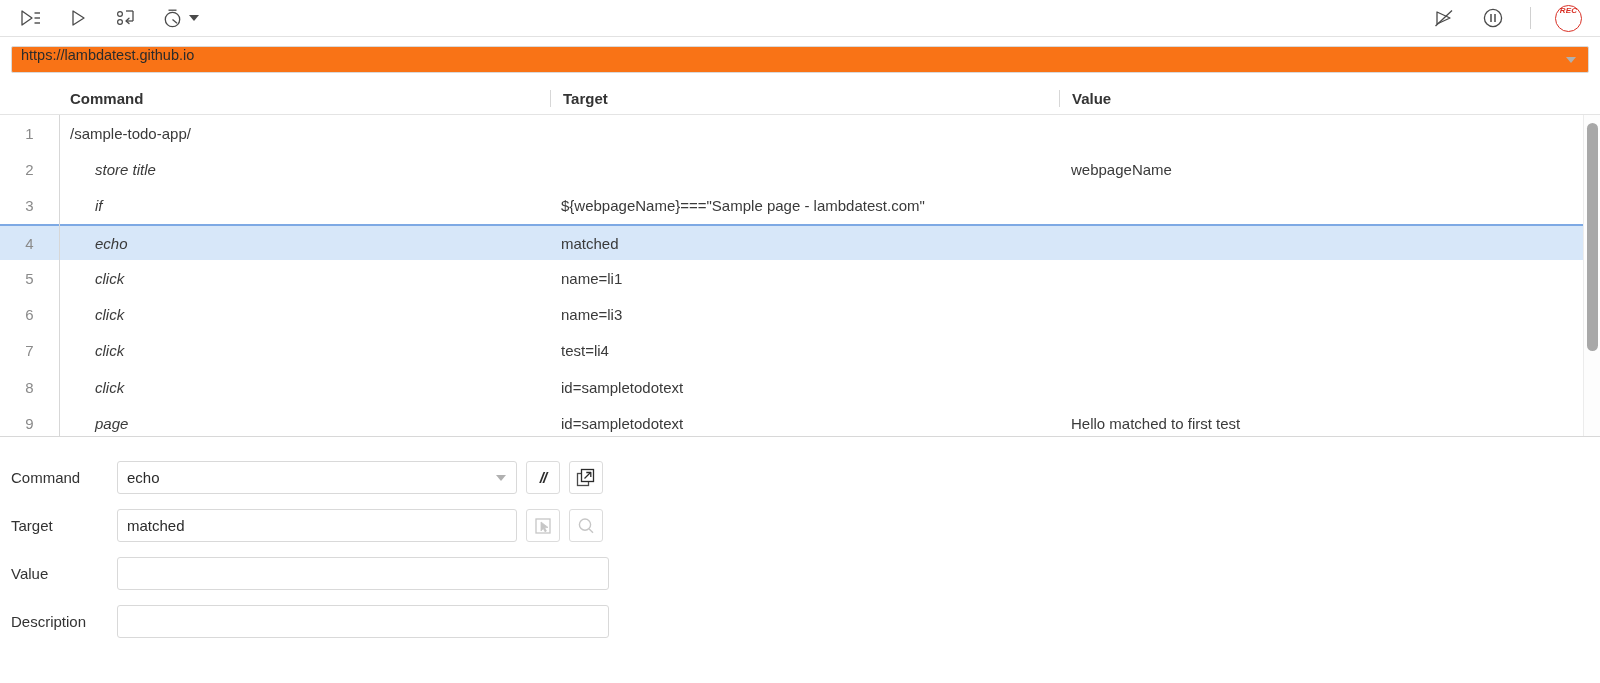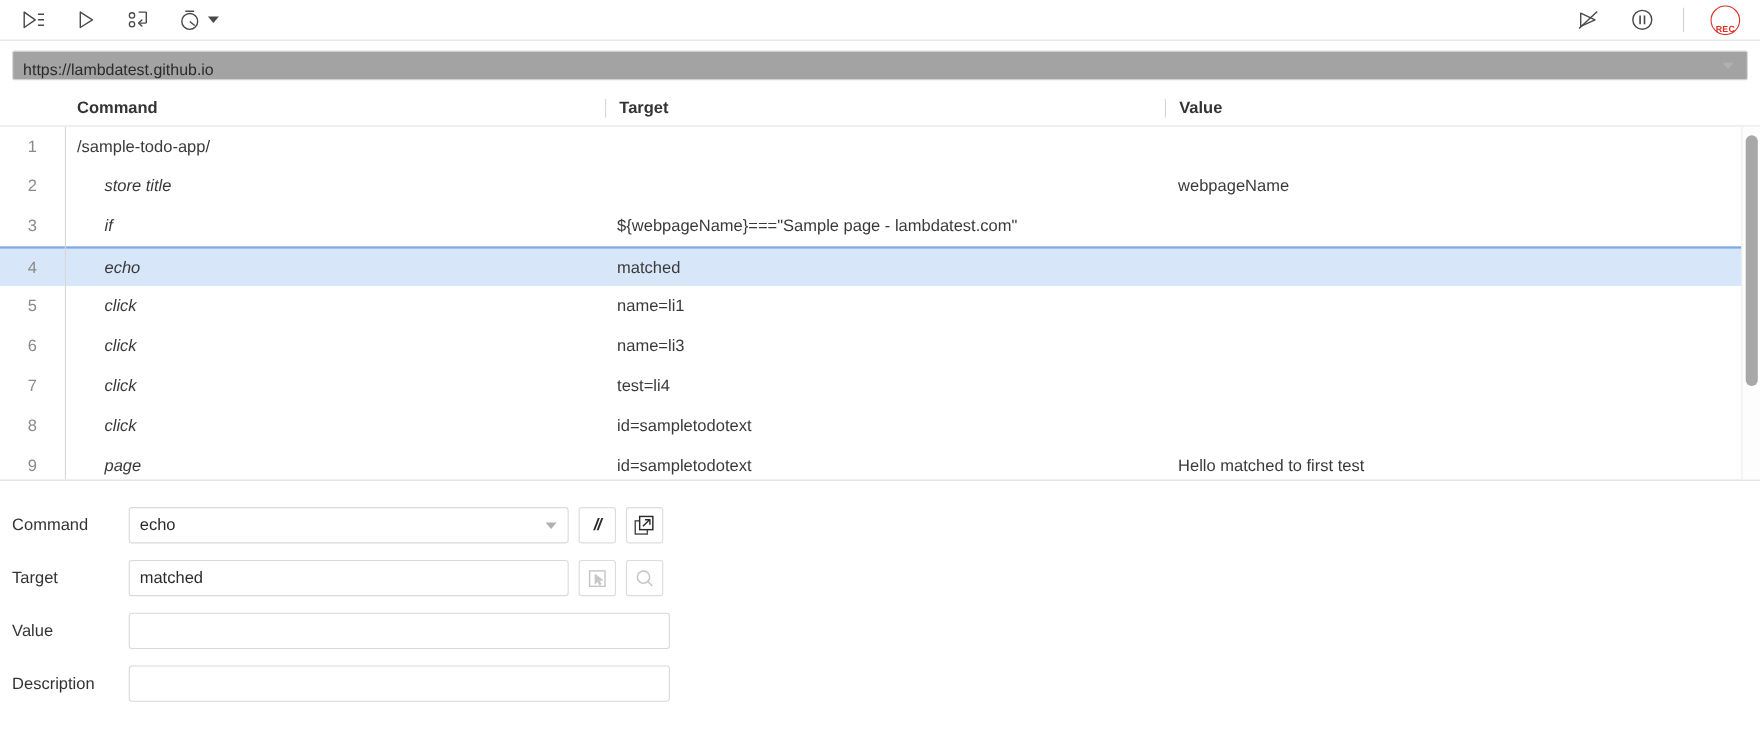"REC" .rec-btn { align-items: flex-end -> flex-start; font-style: none -> italic }
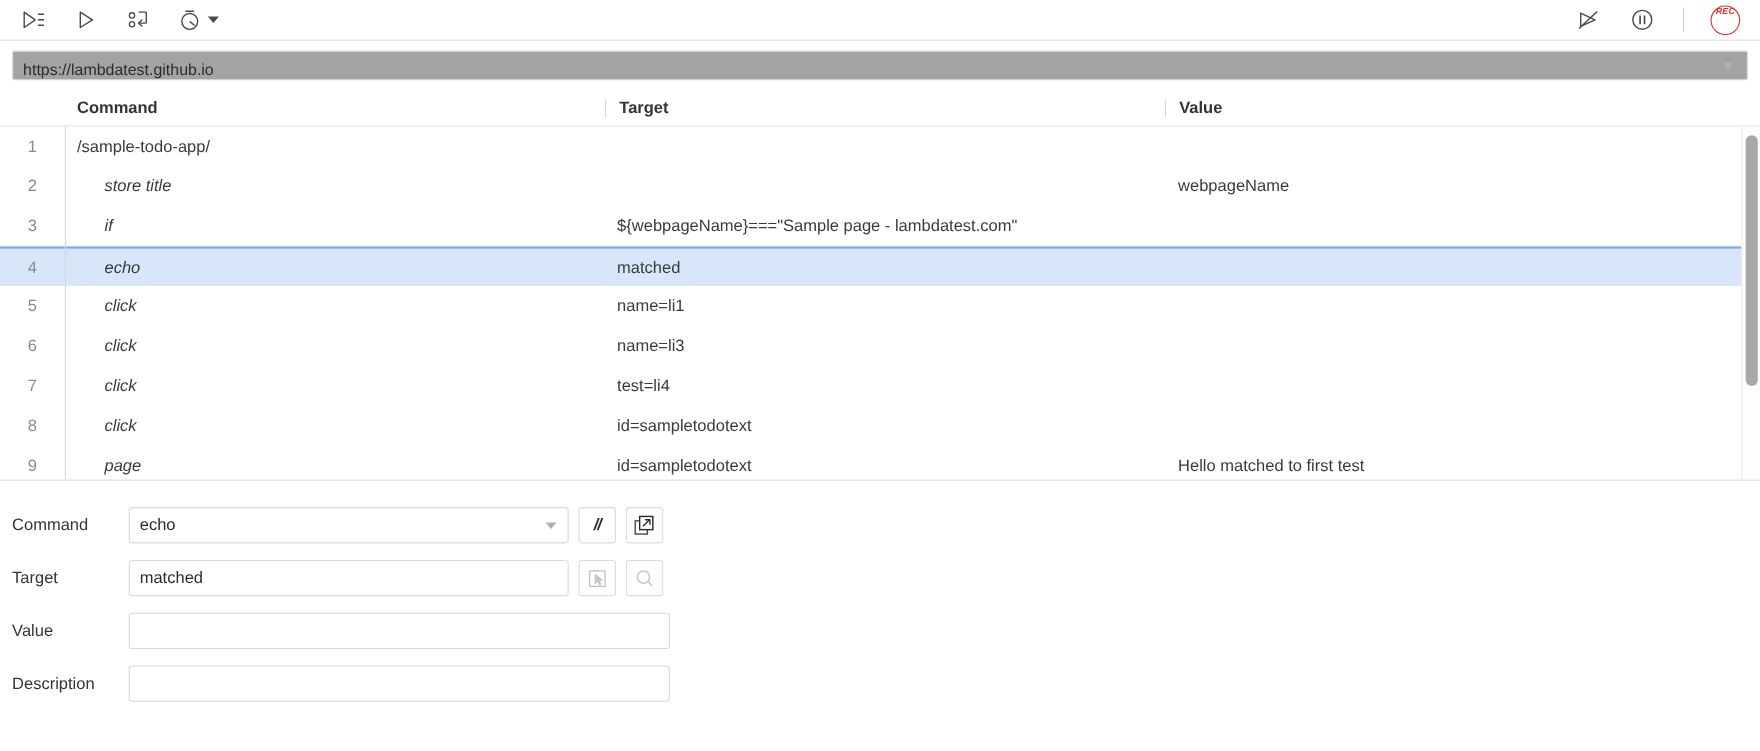"https://lambdatest.github.io" .urlbar { align-items: flex-end -> flex-start; background: #a3a3a3 -> #f97316 }
